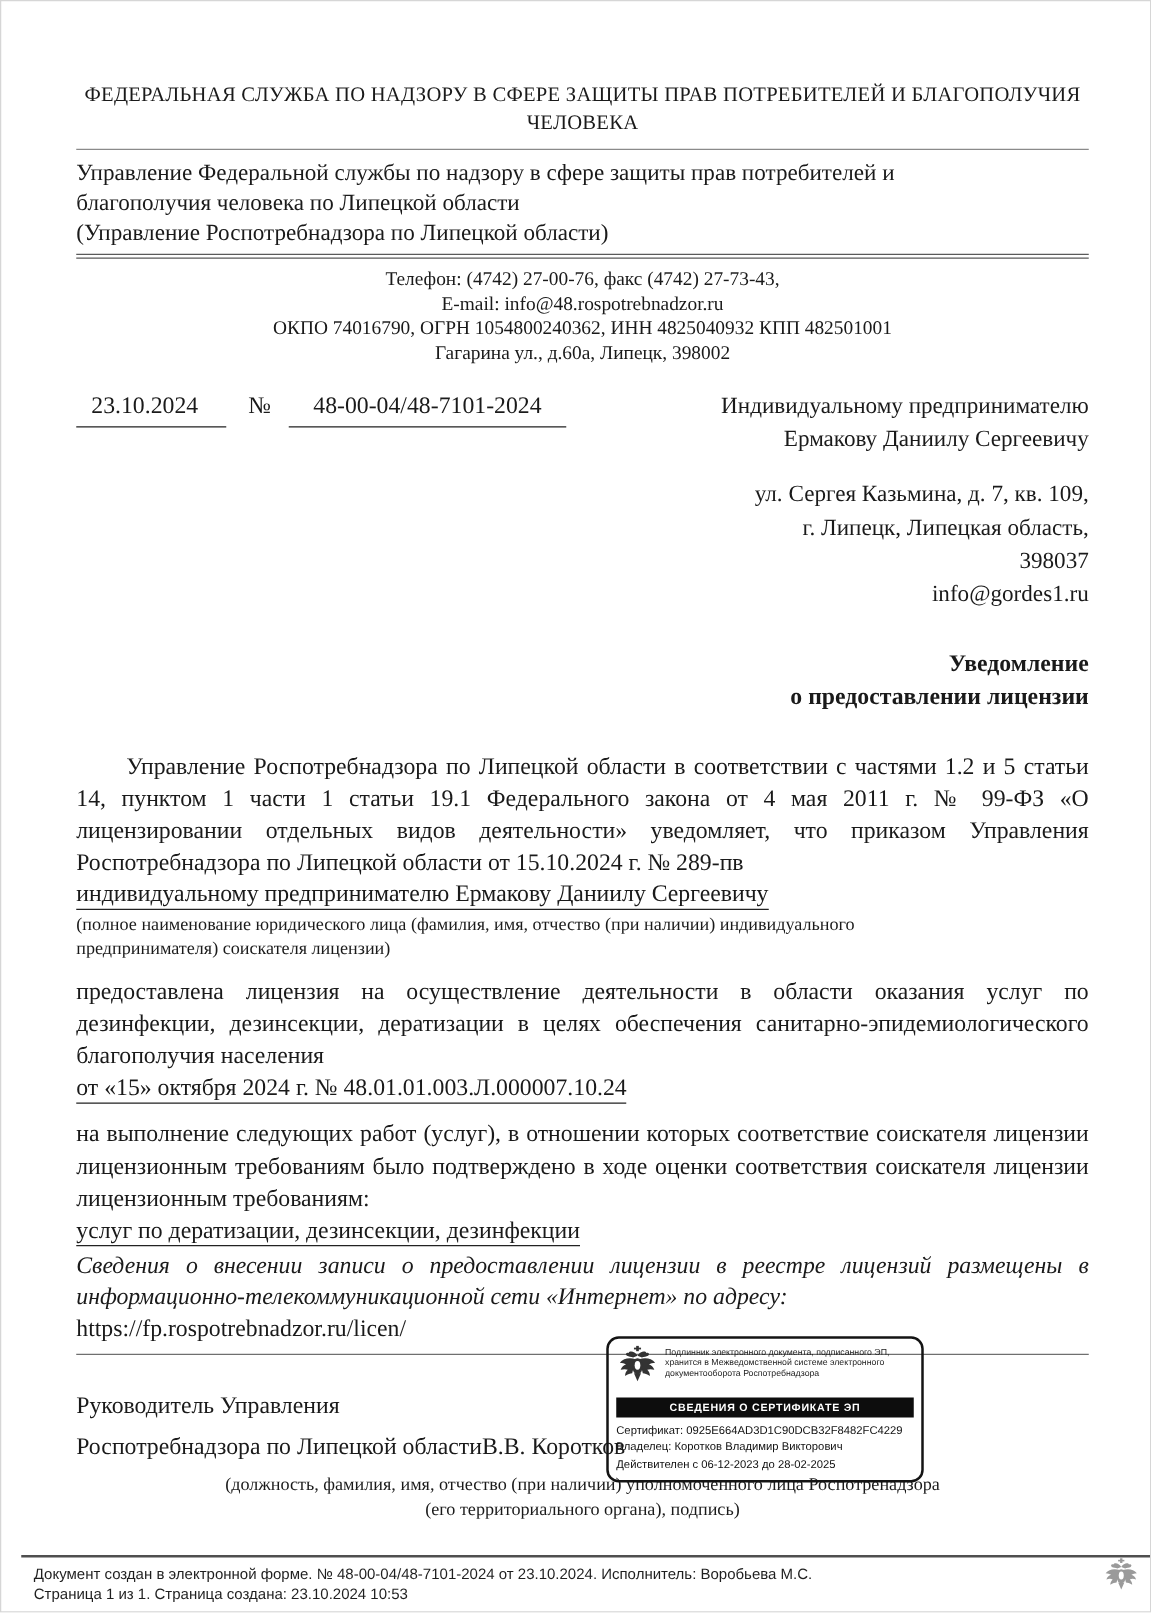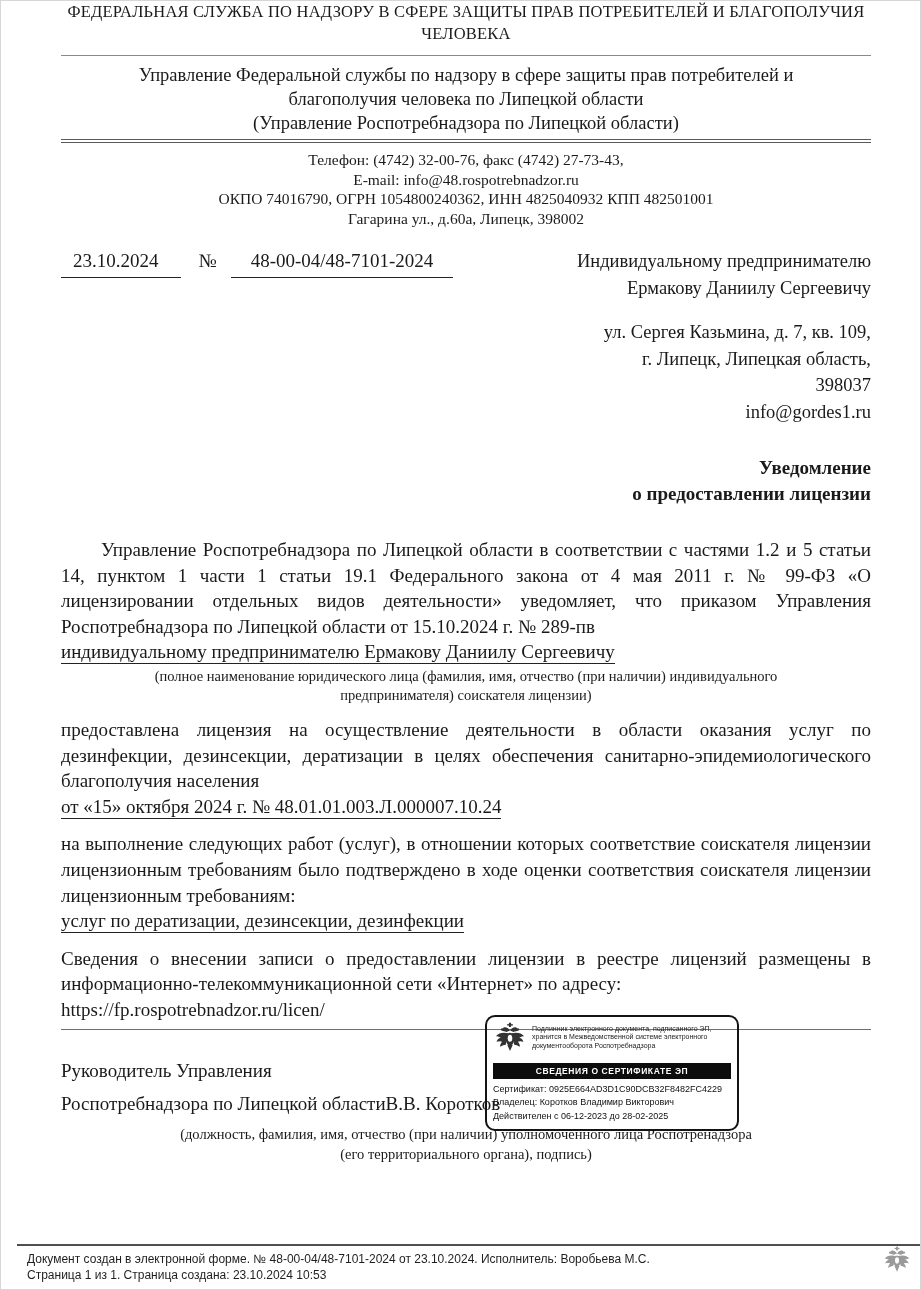"ФЕДЕРАЛЬНАЯ СЛУЖБА ПО НАДЗОРУ В" .org-header { padding-top: none -> 64px }
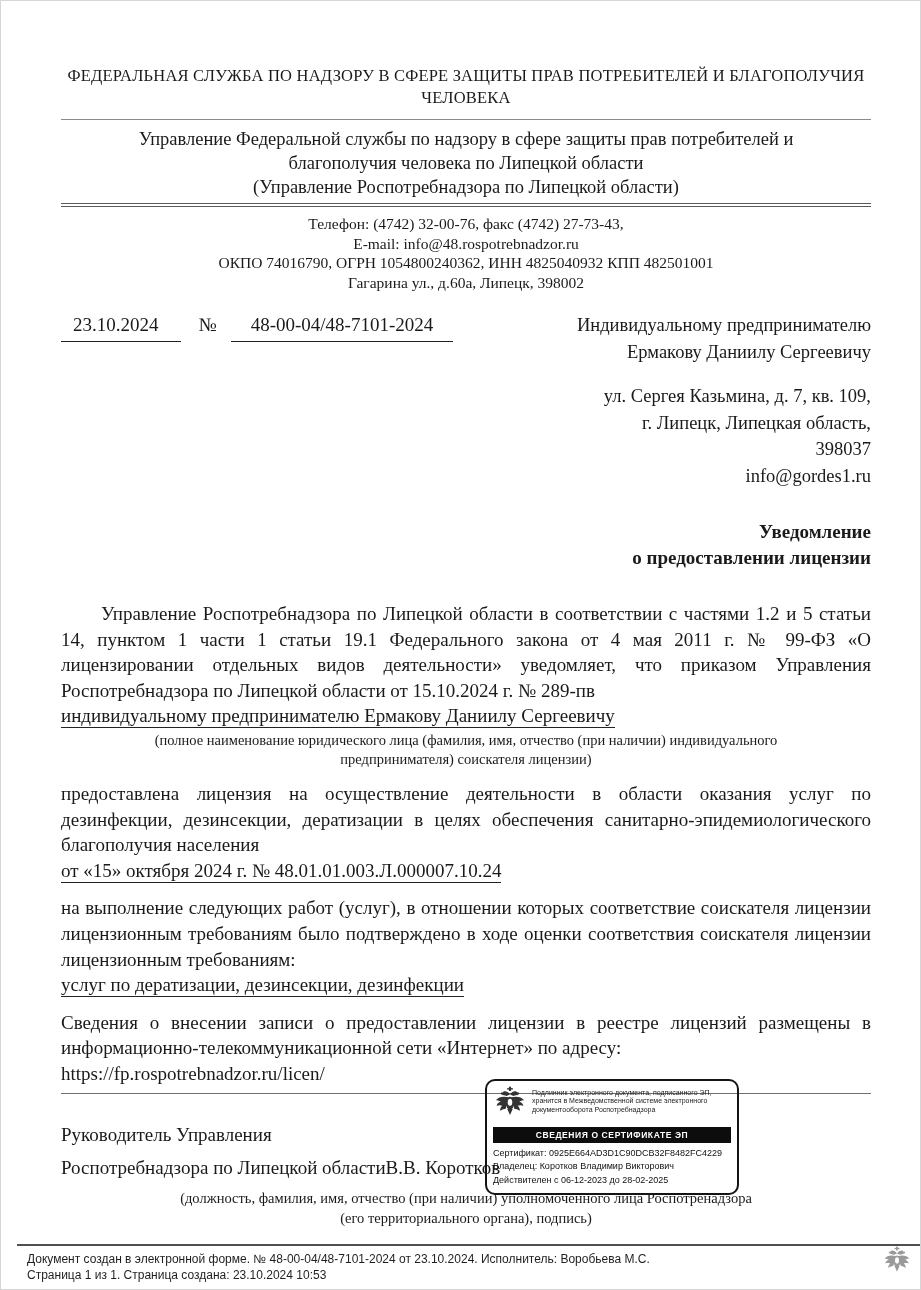"Управление Федеральной службы по надзору" .dept { text-align: center -> left }
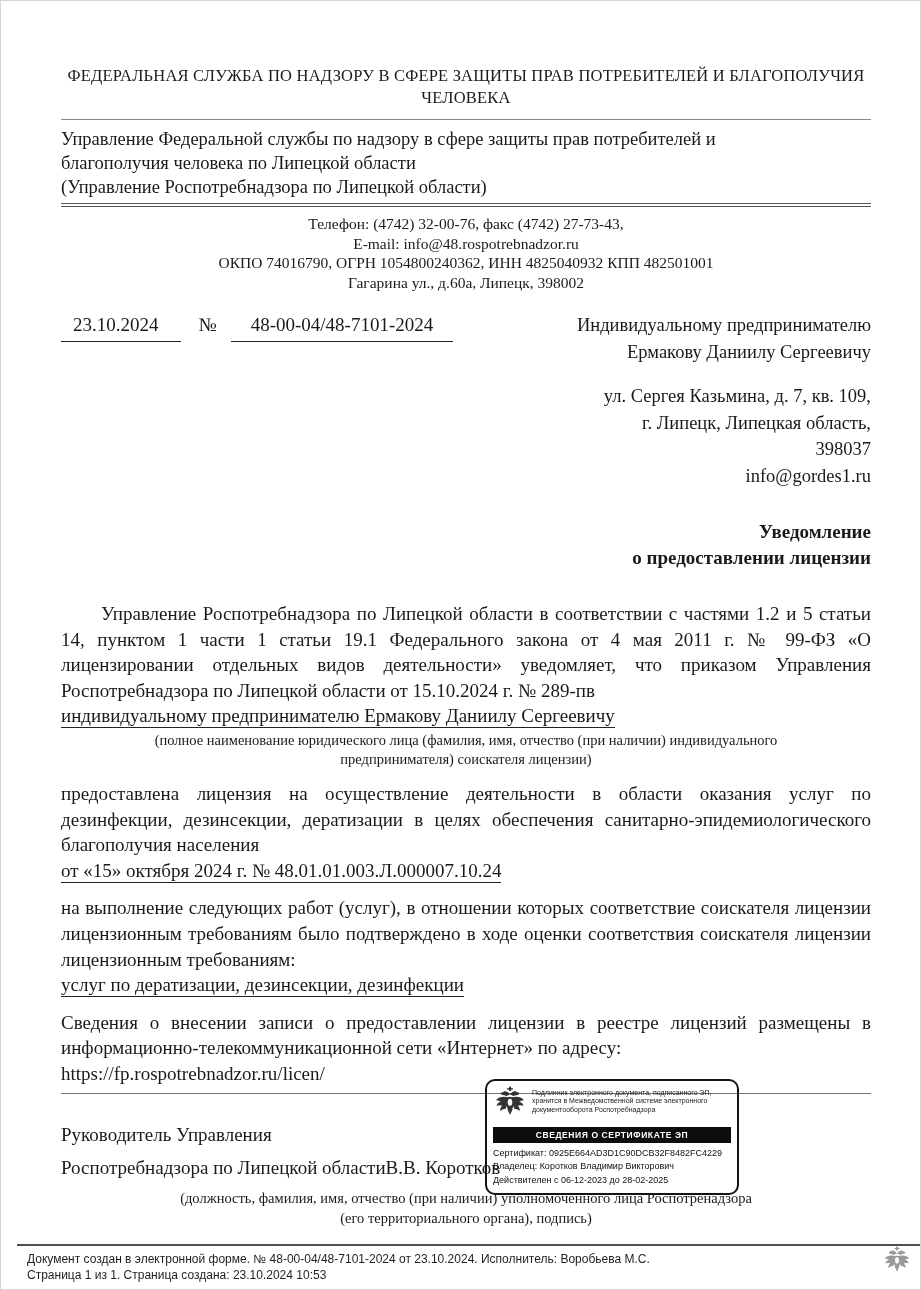"Телефон: (4742) 32-00-76, факс (4742)" div { text: 32-00-76 -> 27-00-76 }
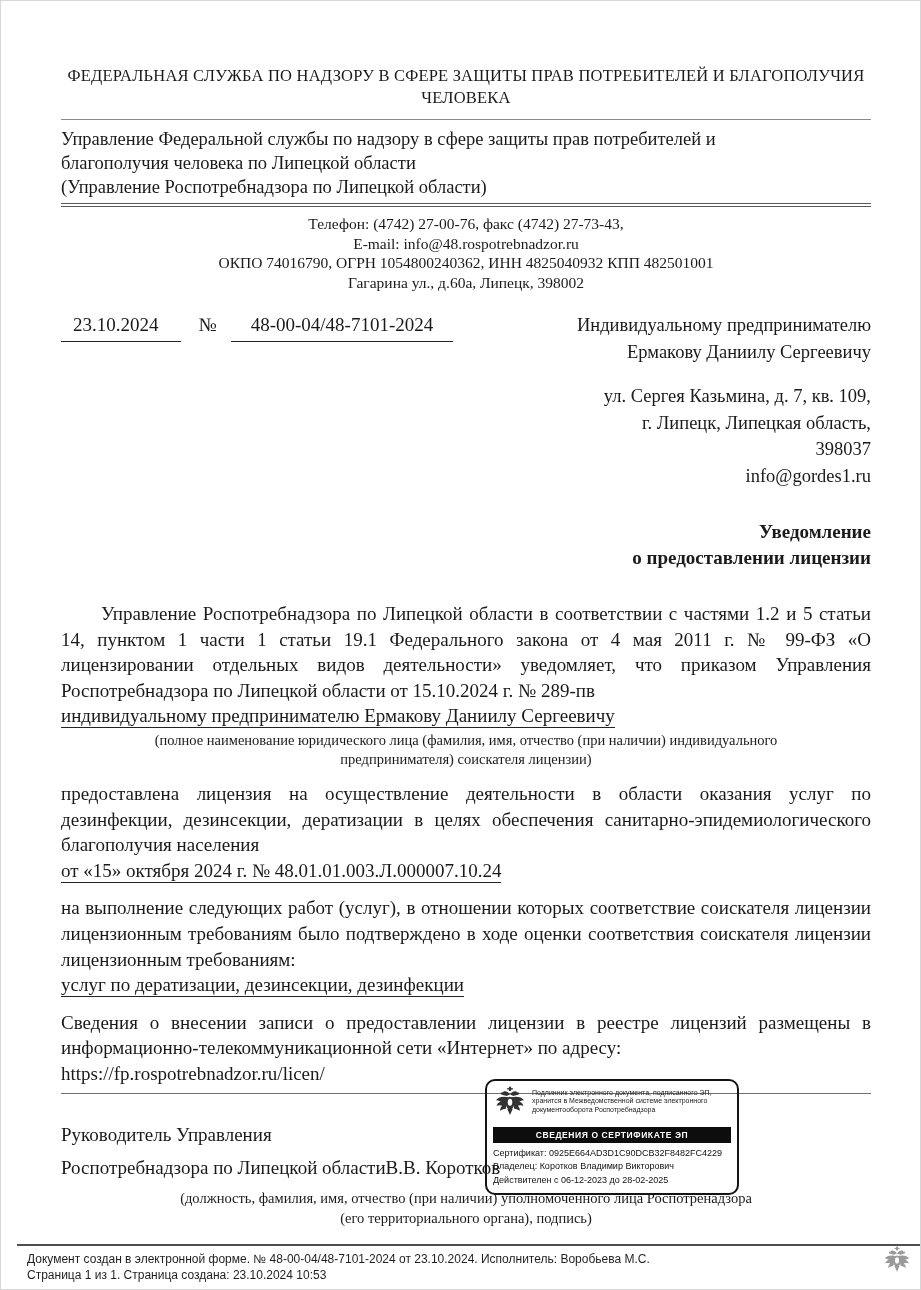"(полное наименование юридического лица" .small-caption { text-align: center -> left }
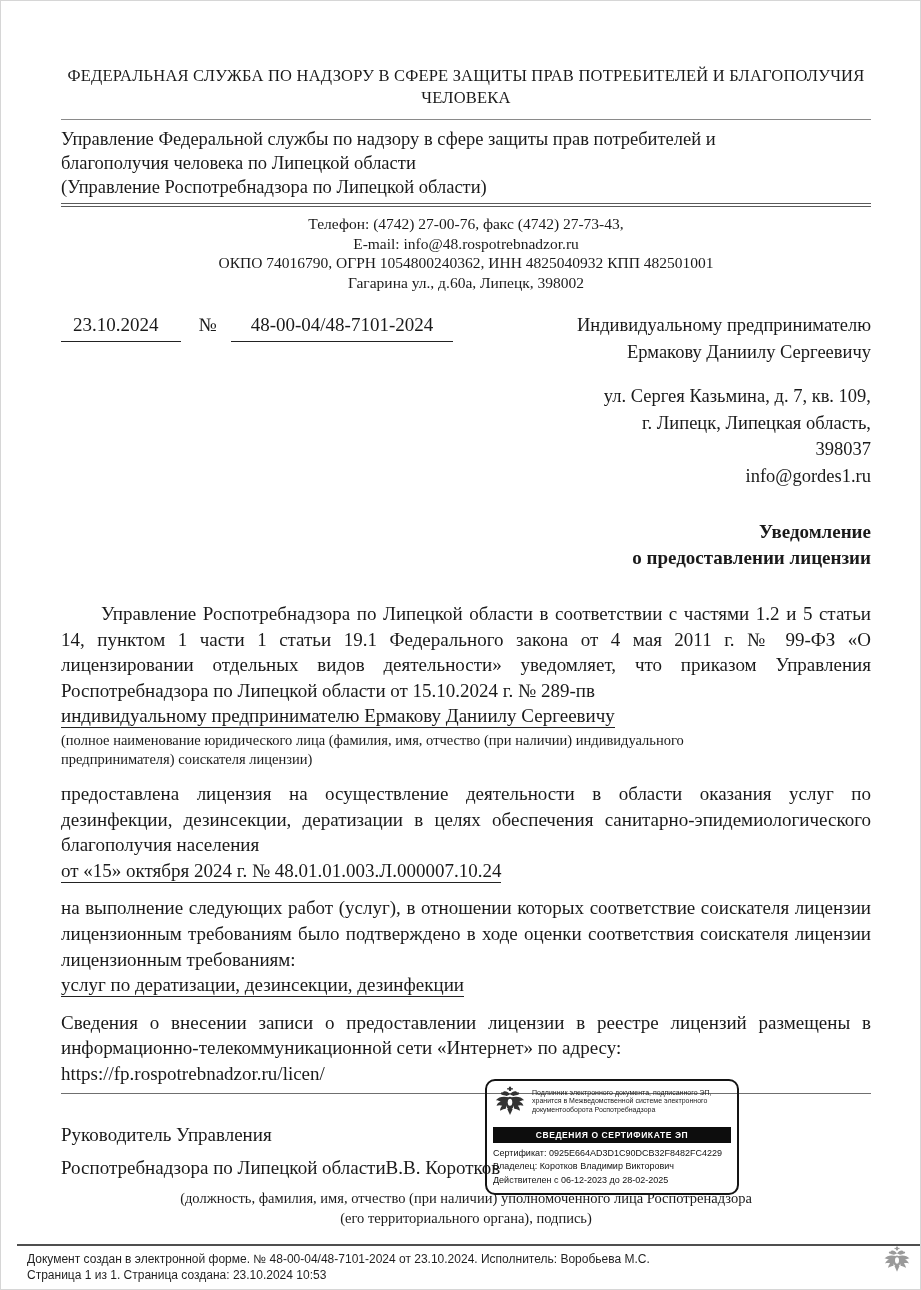"Сведения о внесении записи о" .mt18 { font-style: none -> italic; margin-top: 12px -> 2px }
